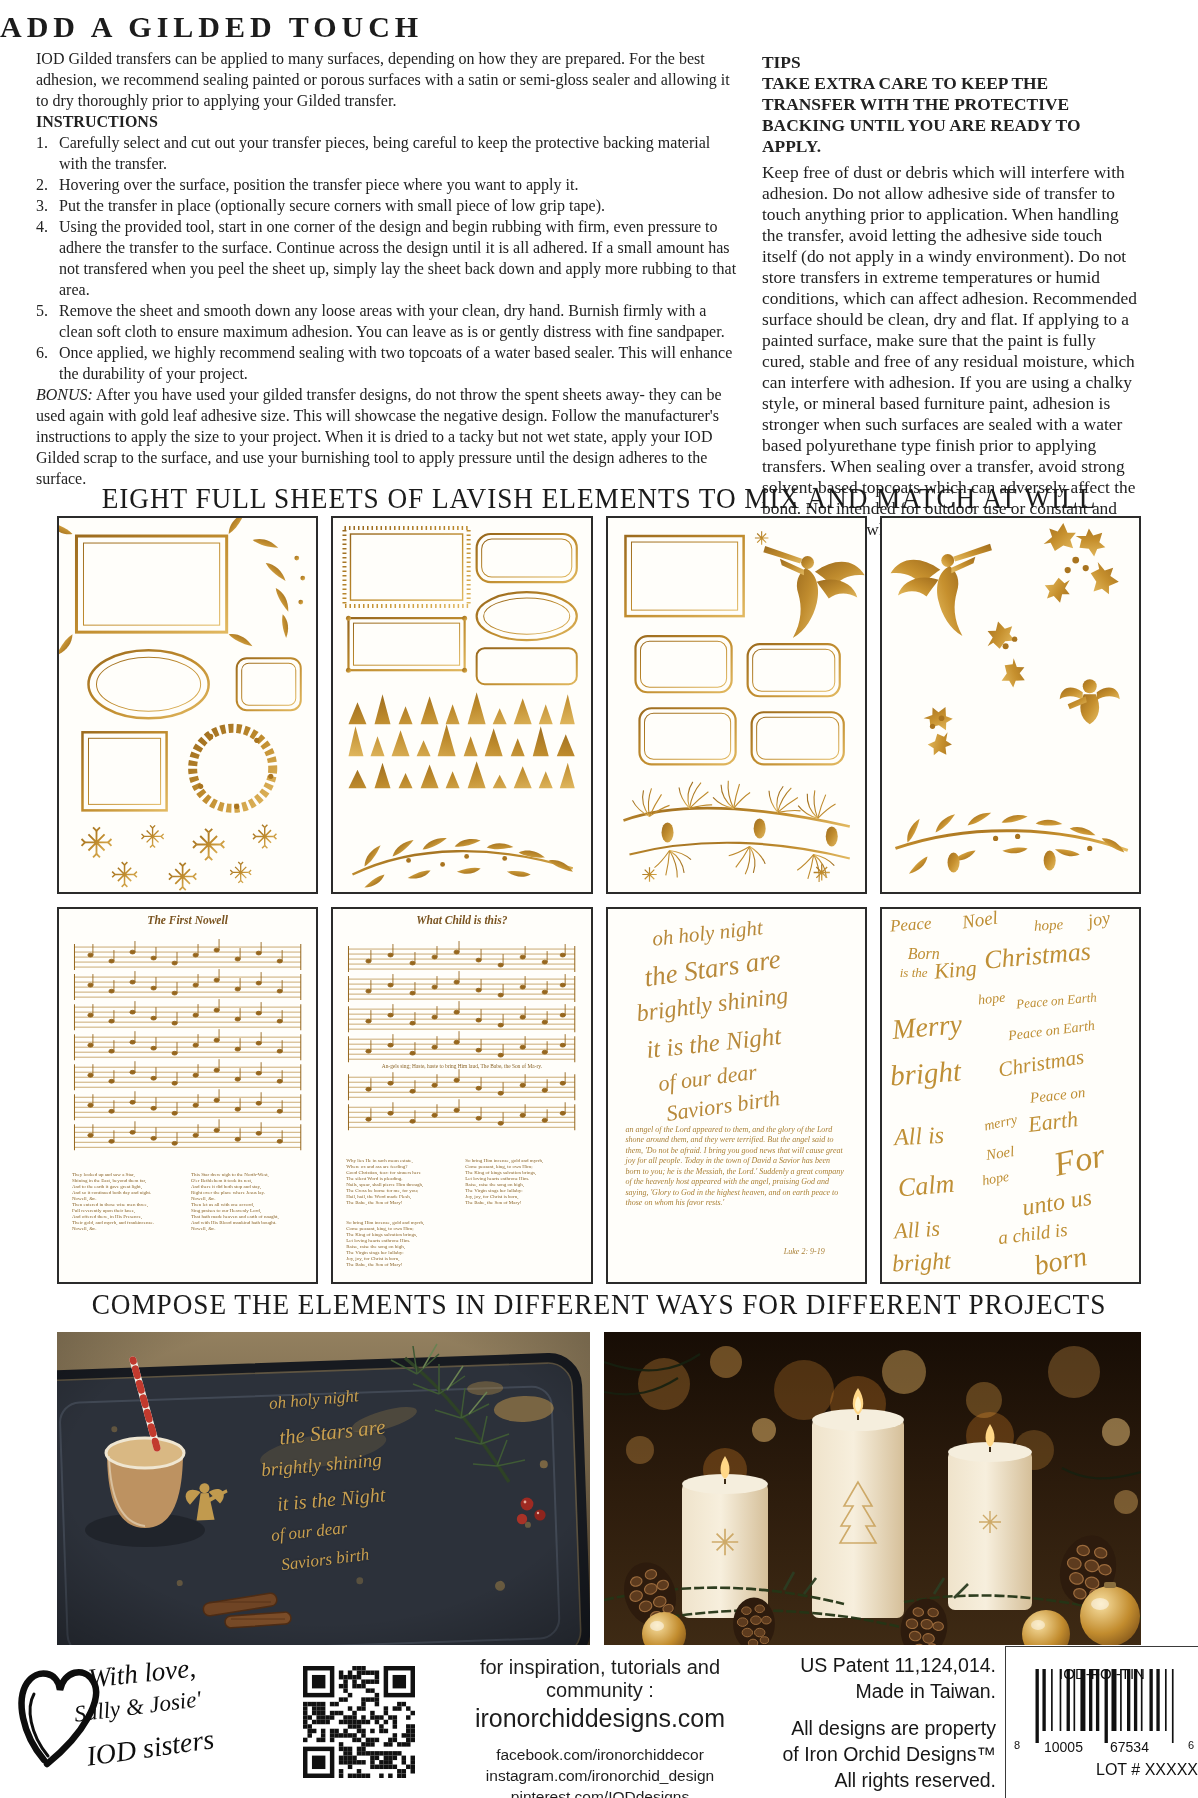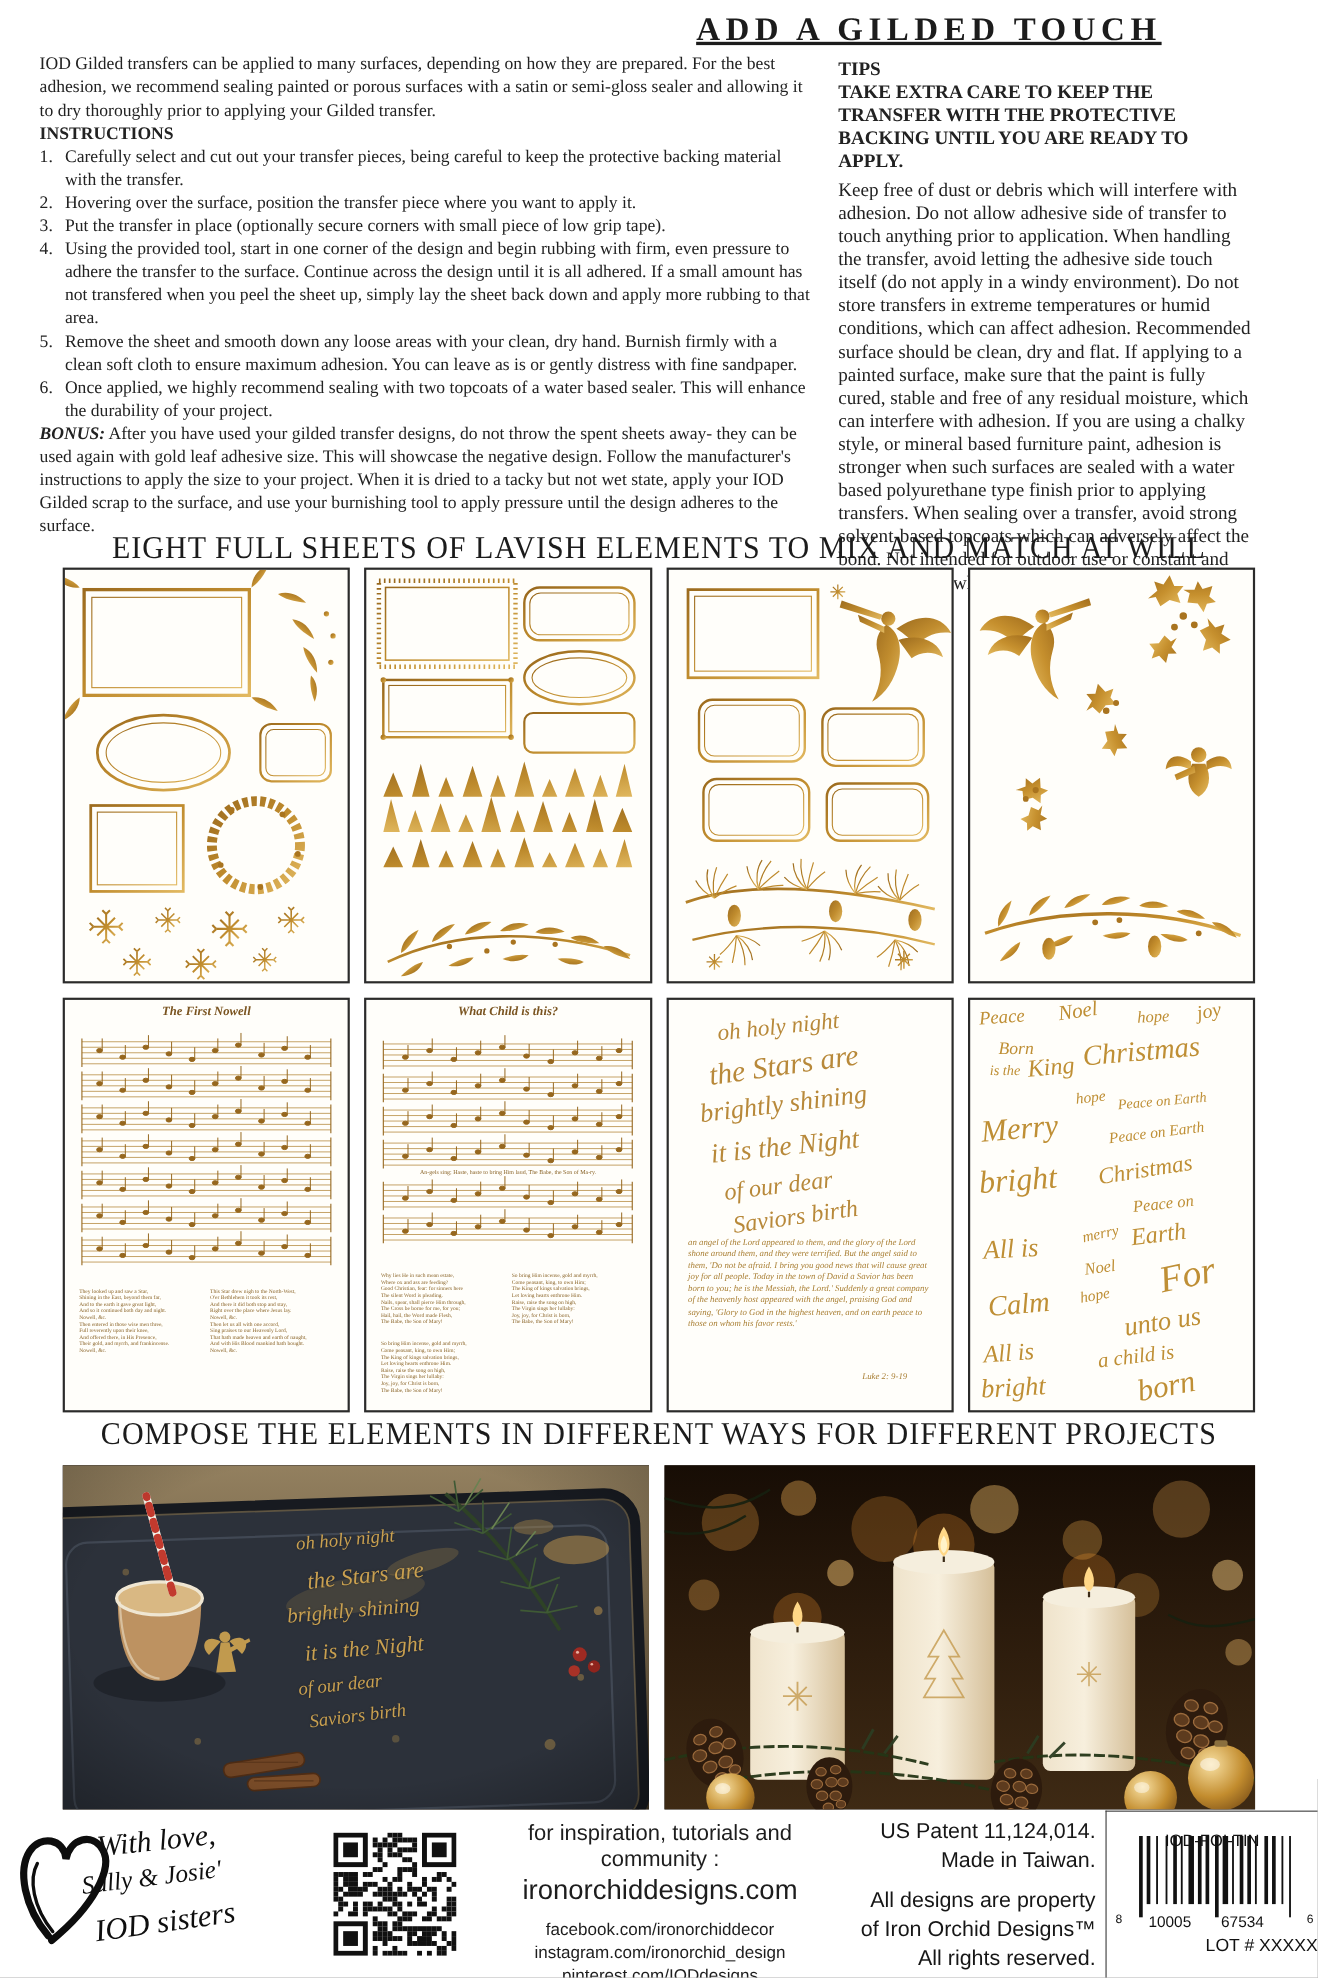"ADD A GILDED TOUCH" .title { text-align: right -> left; text-decoration: underline -> none }
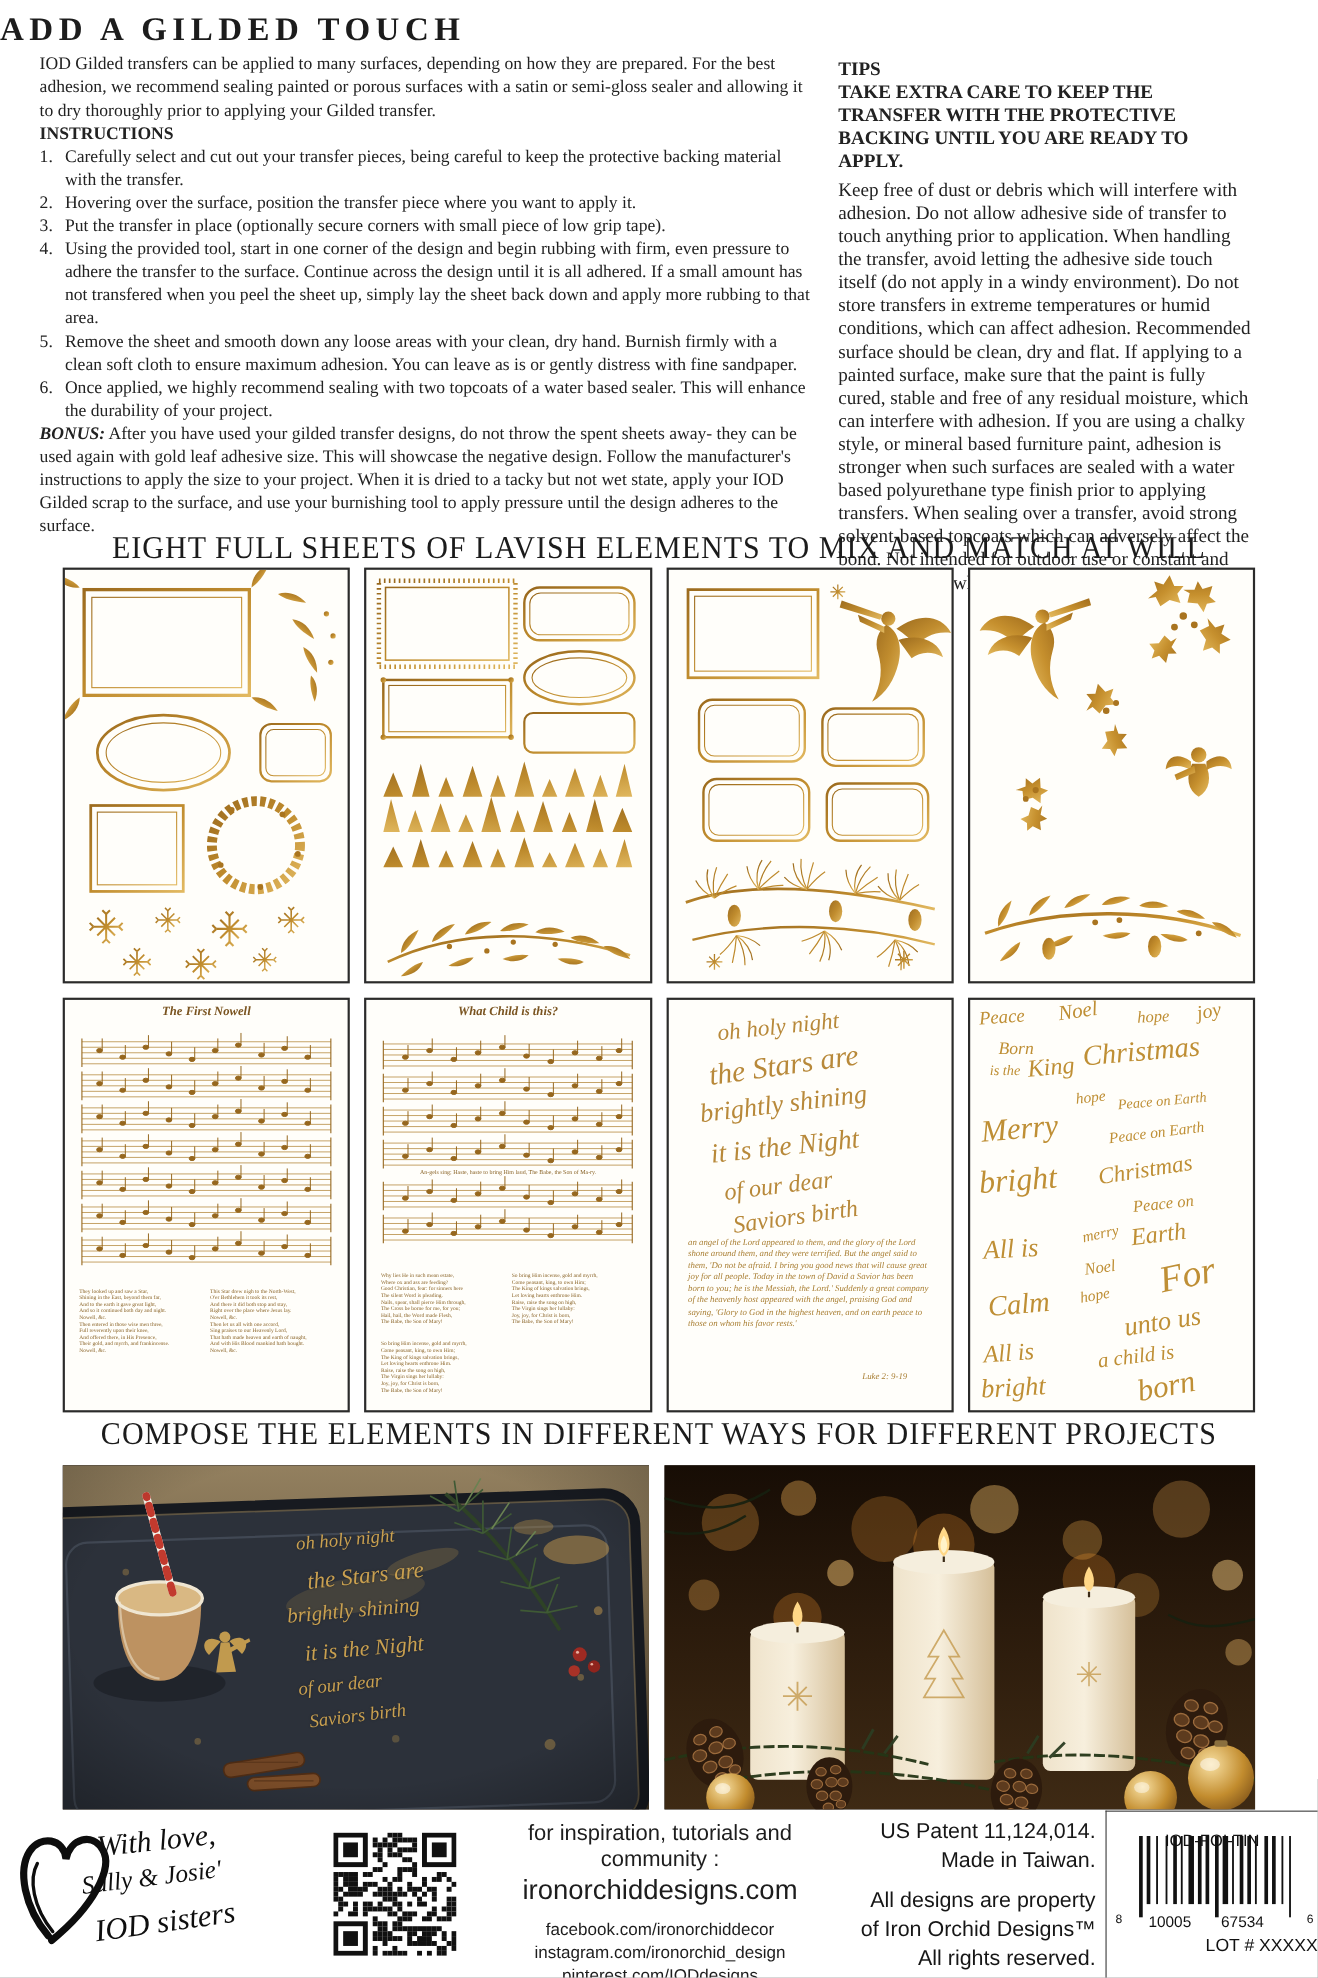"BONUS:" .bonus i { font-weight: bold -> none }
